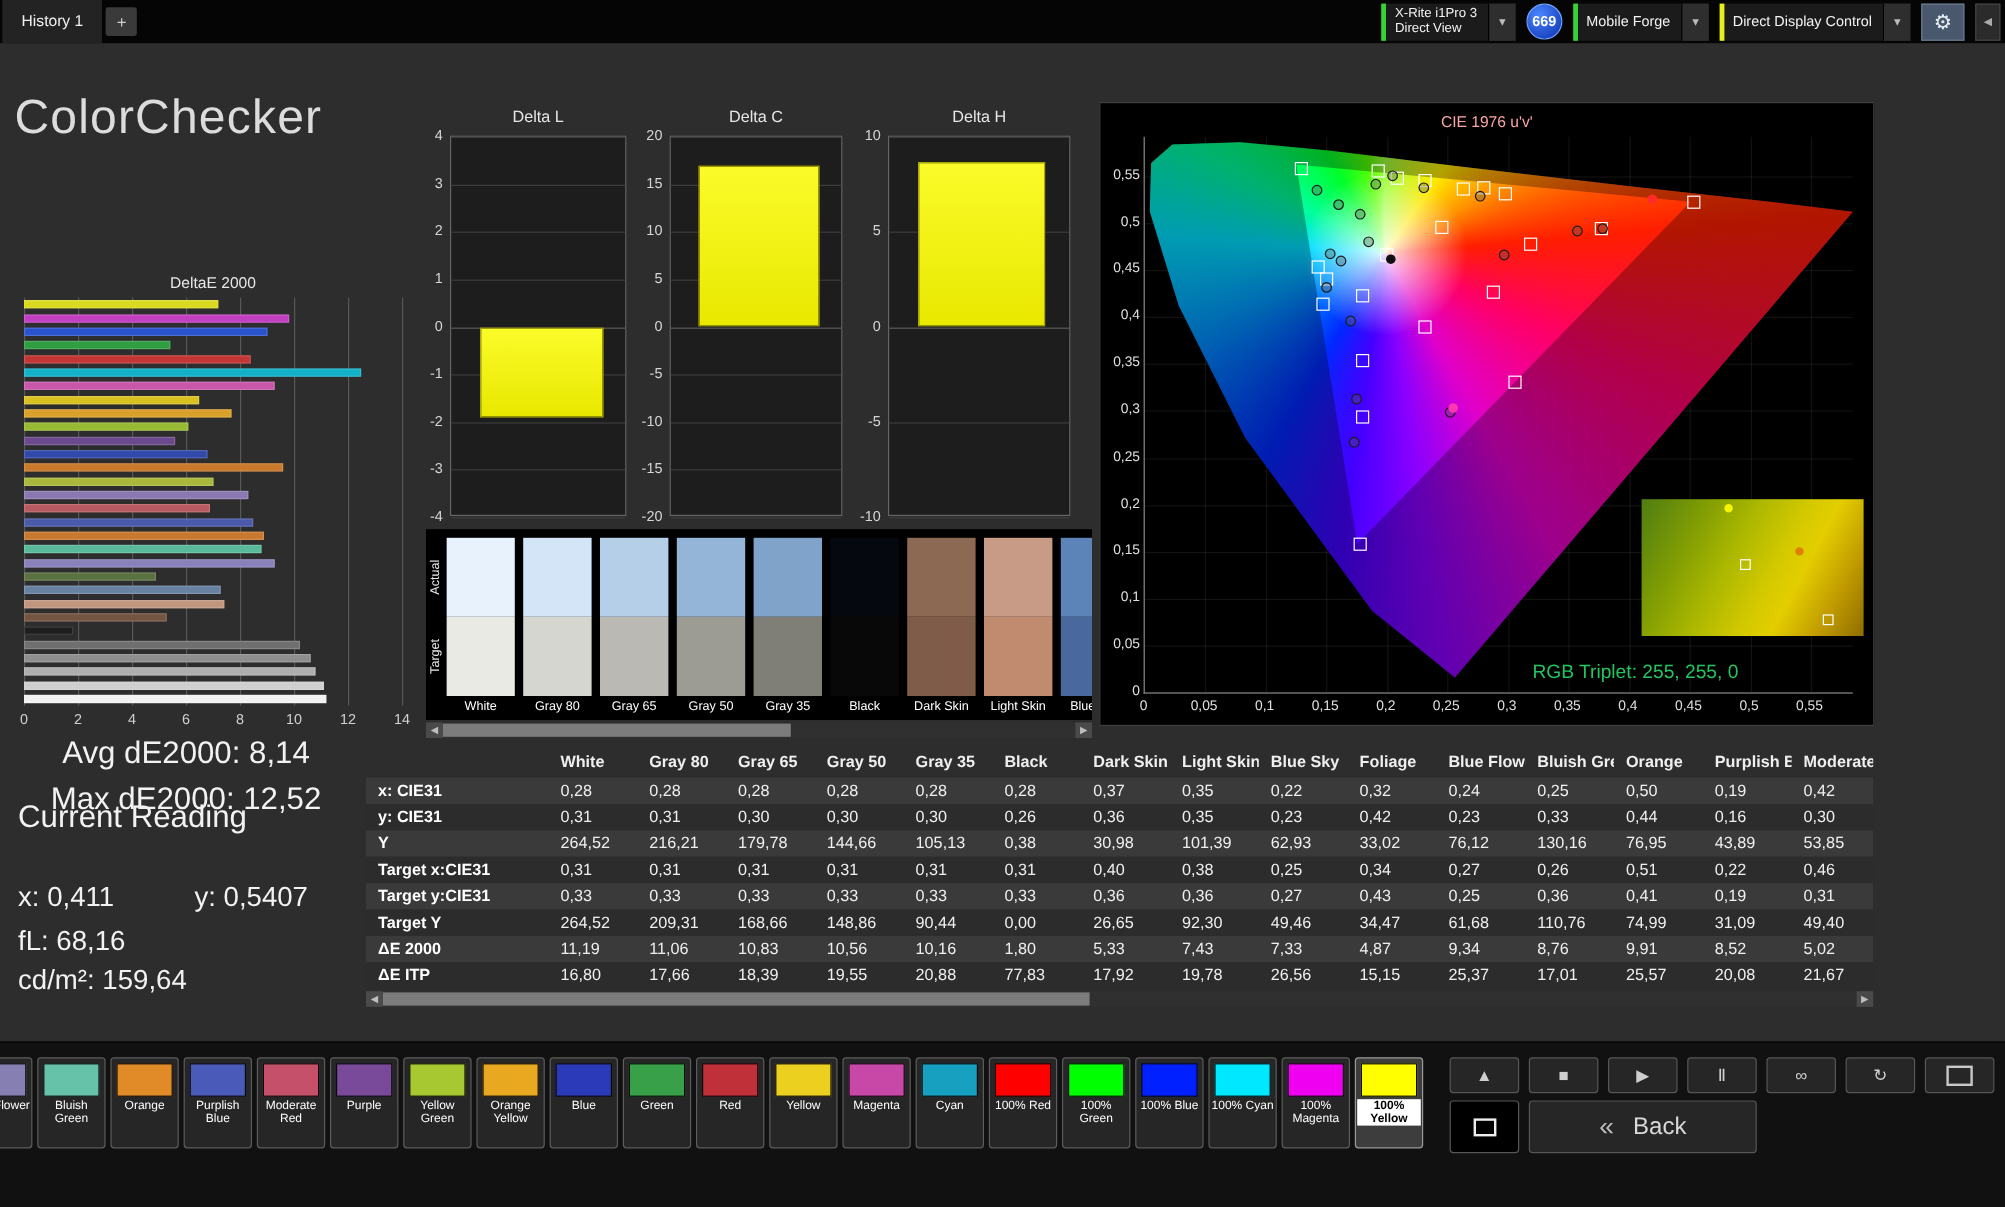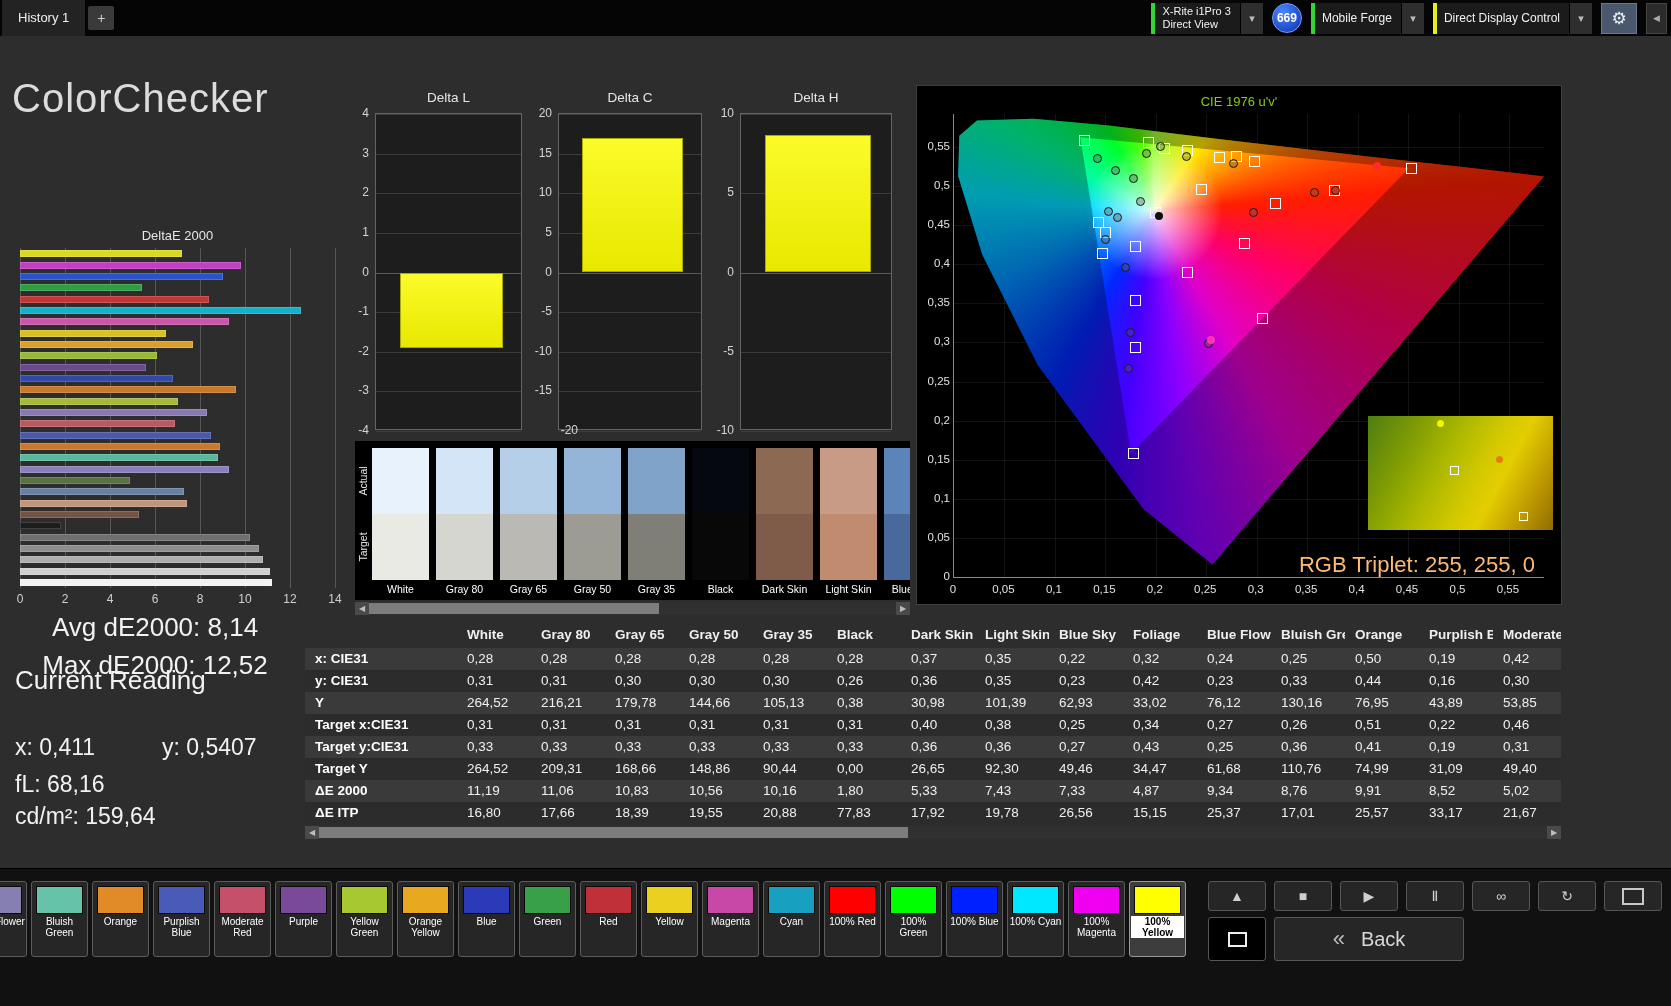"CIE 1976 u'v'" #cie-title { color: #84cc16 -> #fca5a5 }
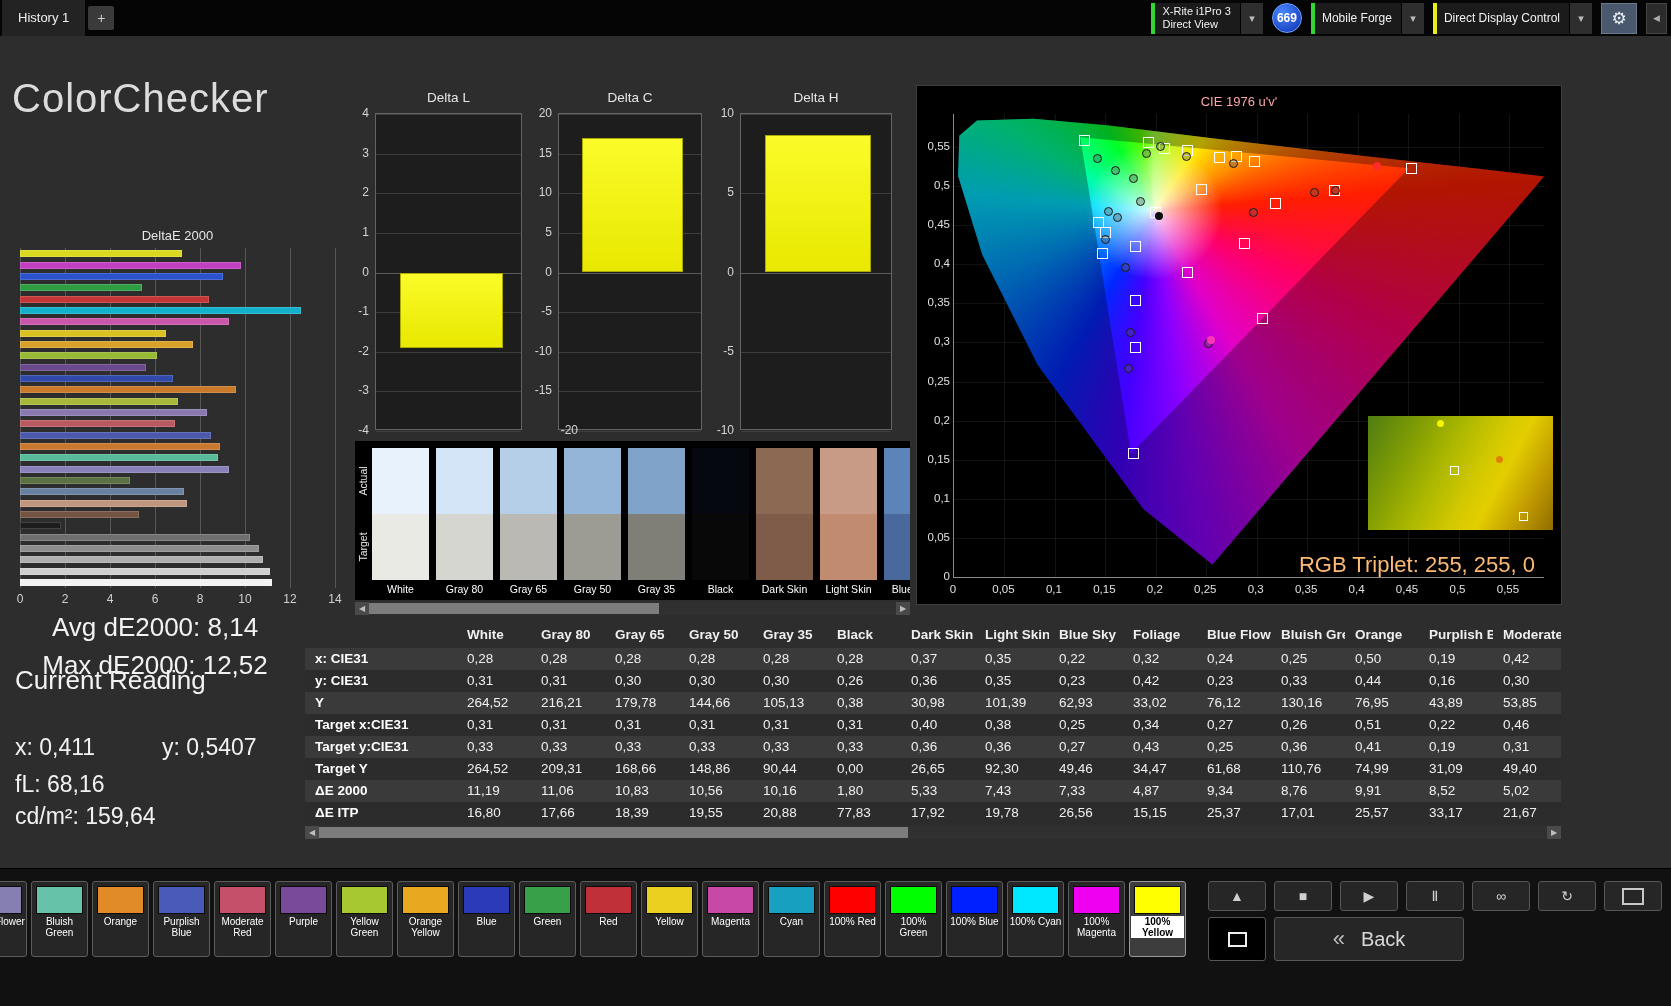"-20" div.dtick { left: 544px -> 518px }
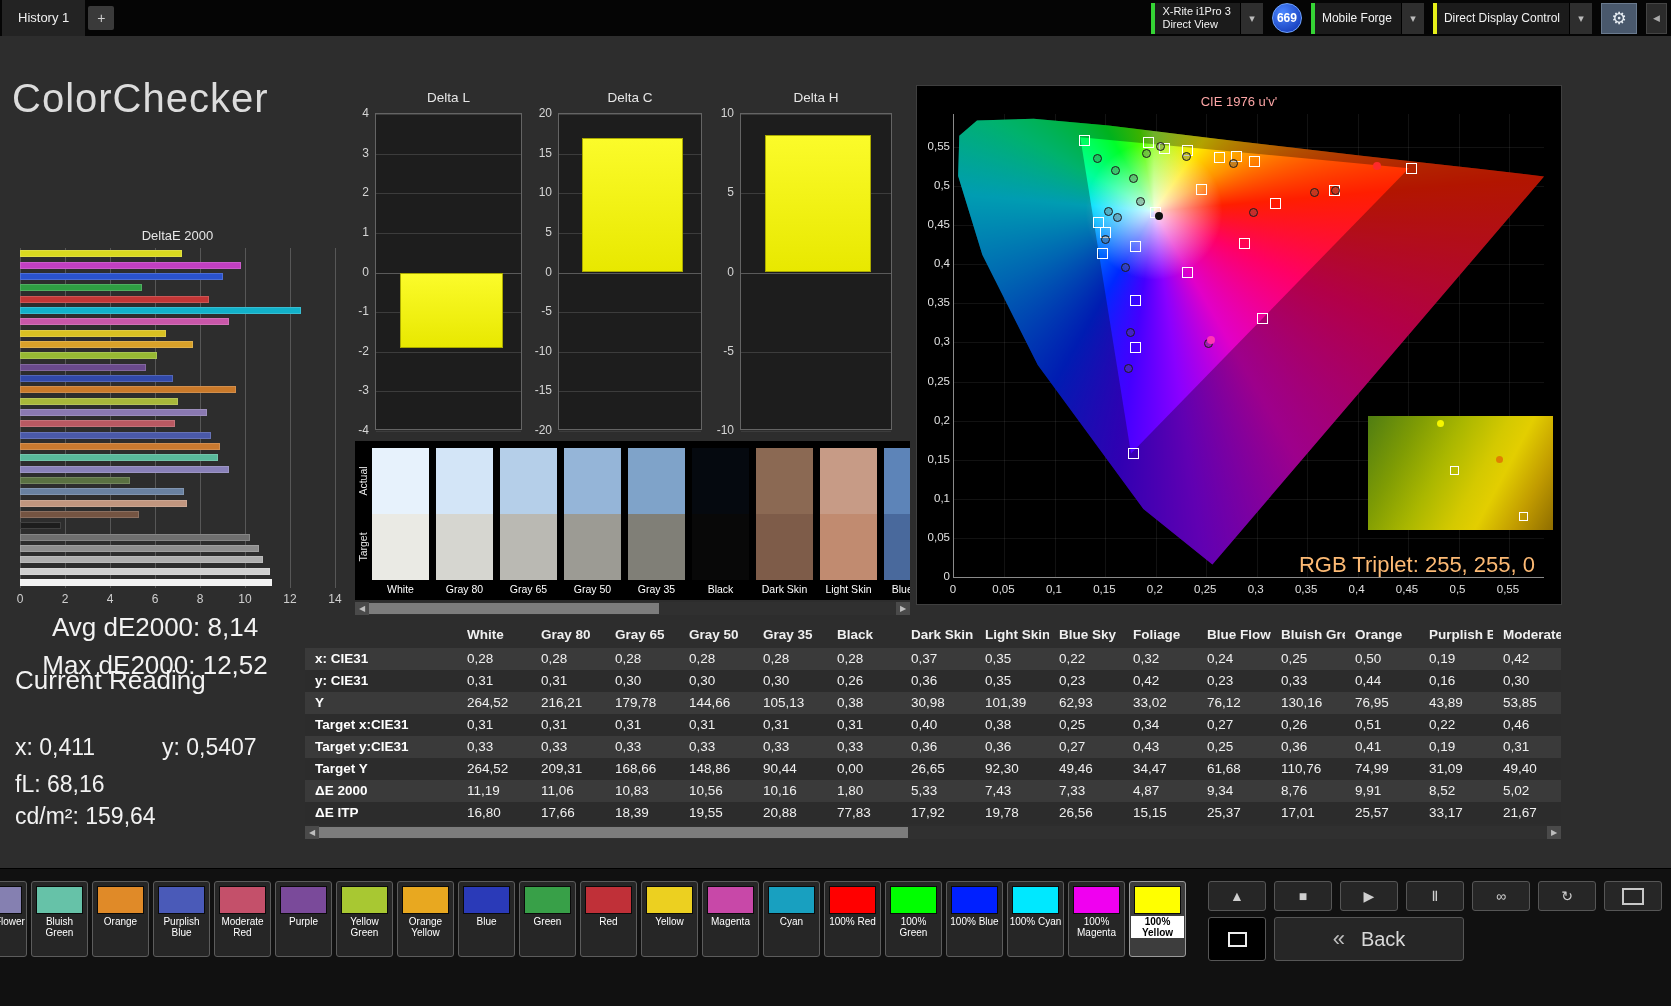"RGB Triplet: 255, 255, 0" #rgb-triplet { color: #fdba74 -> #22c55e; font-size: 22px -> 16px; text-align: center -> none }
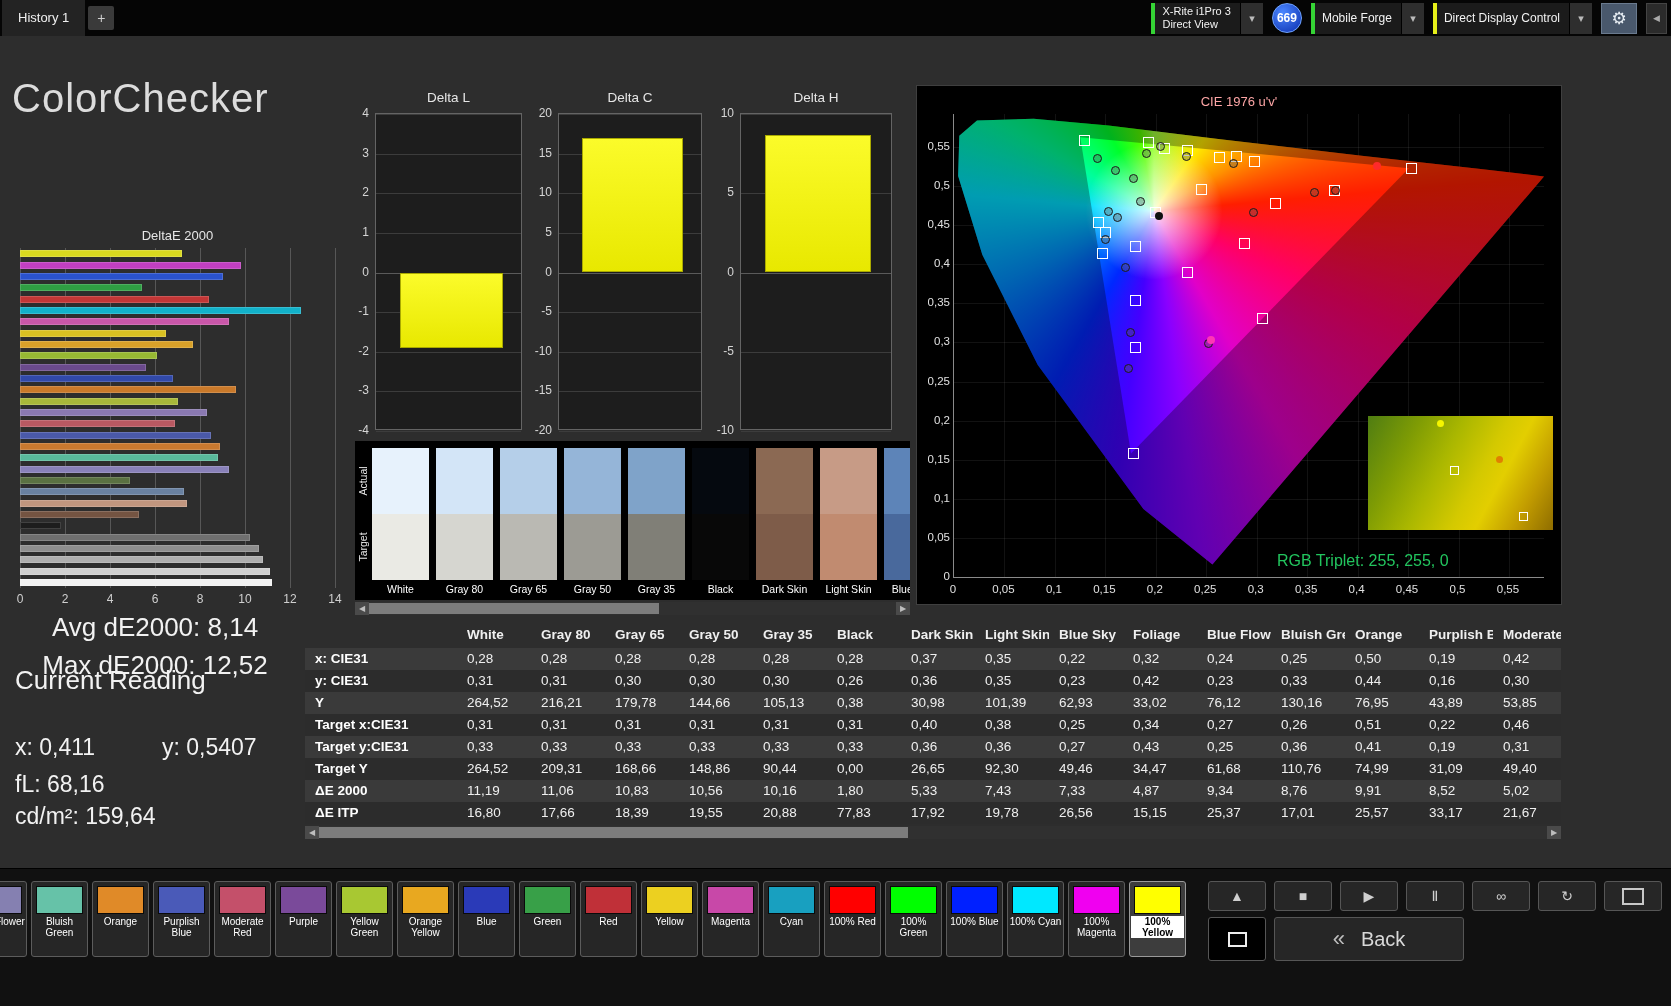"33,17" div.tcell { text: 33,17 -> 20,08 }
